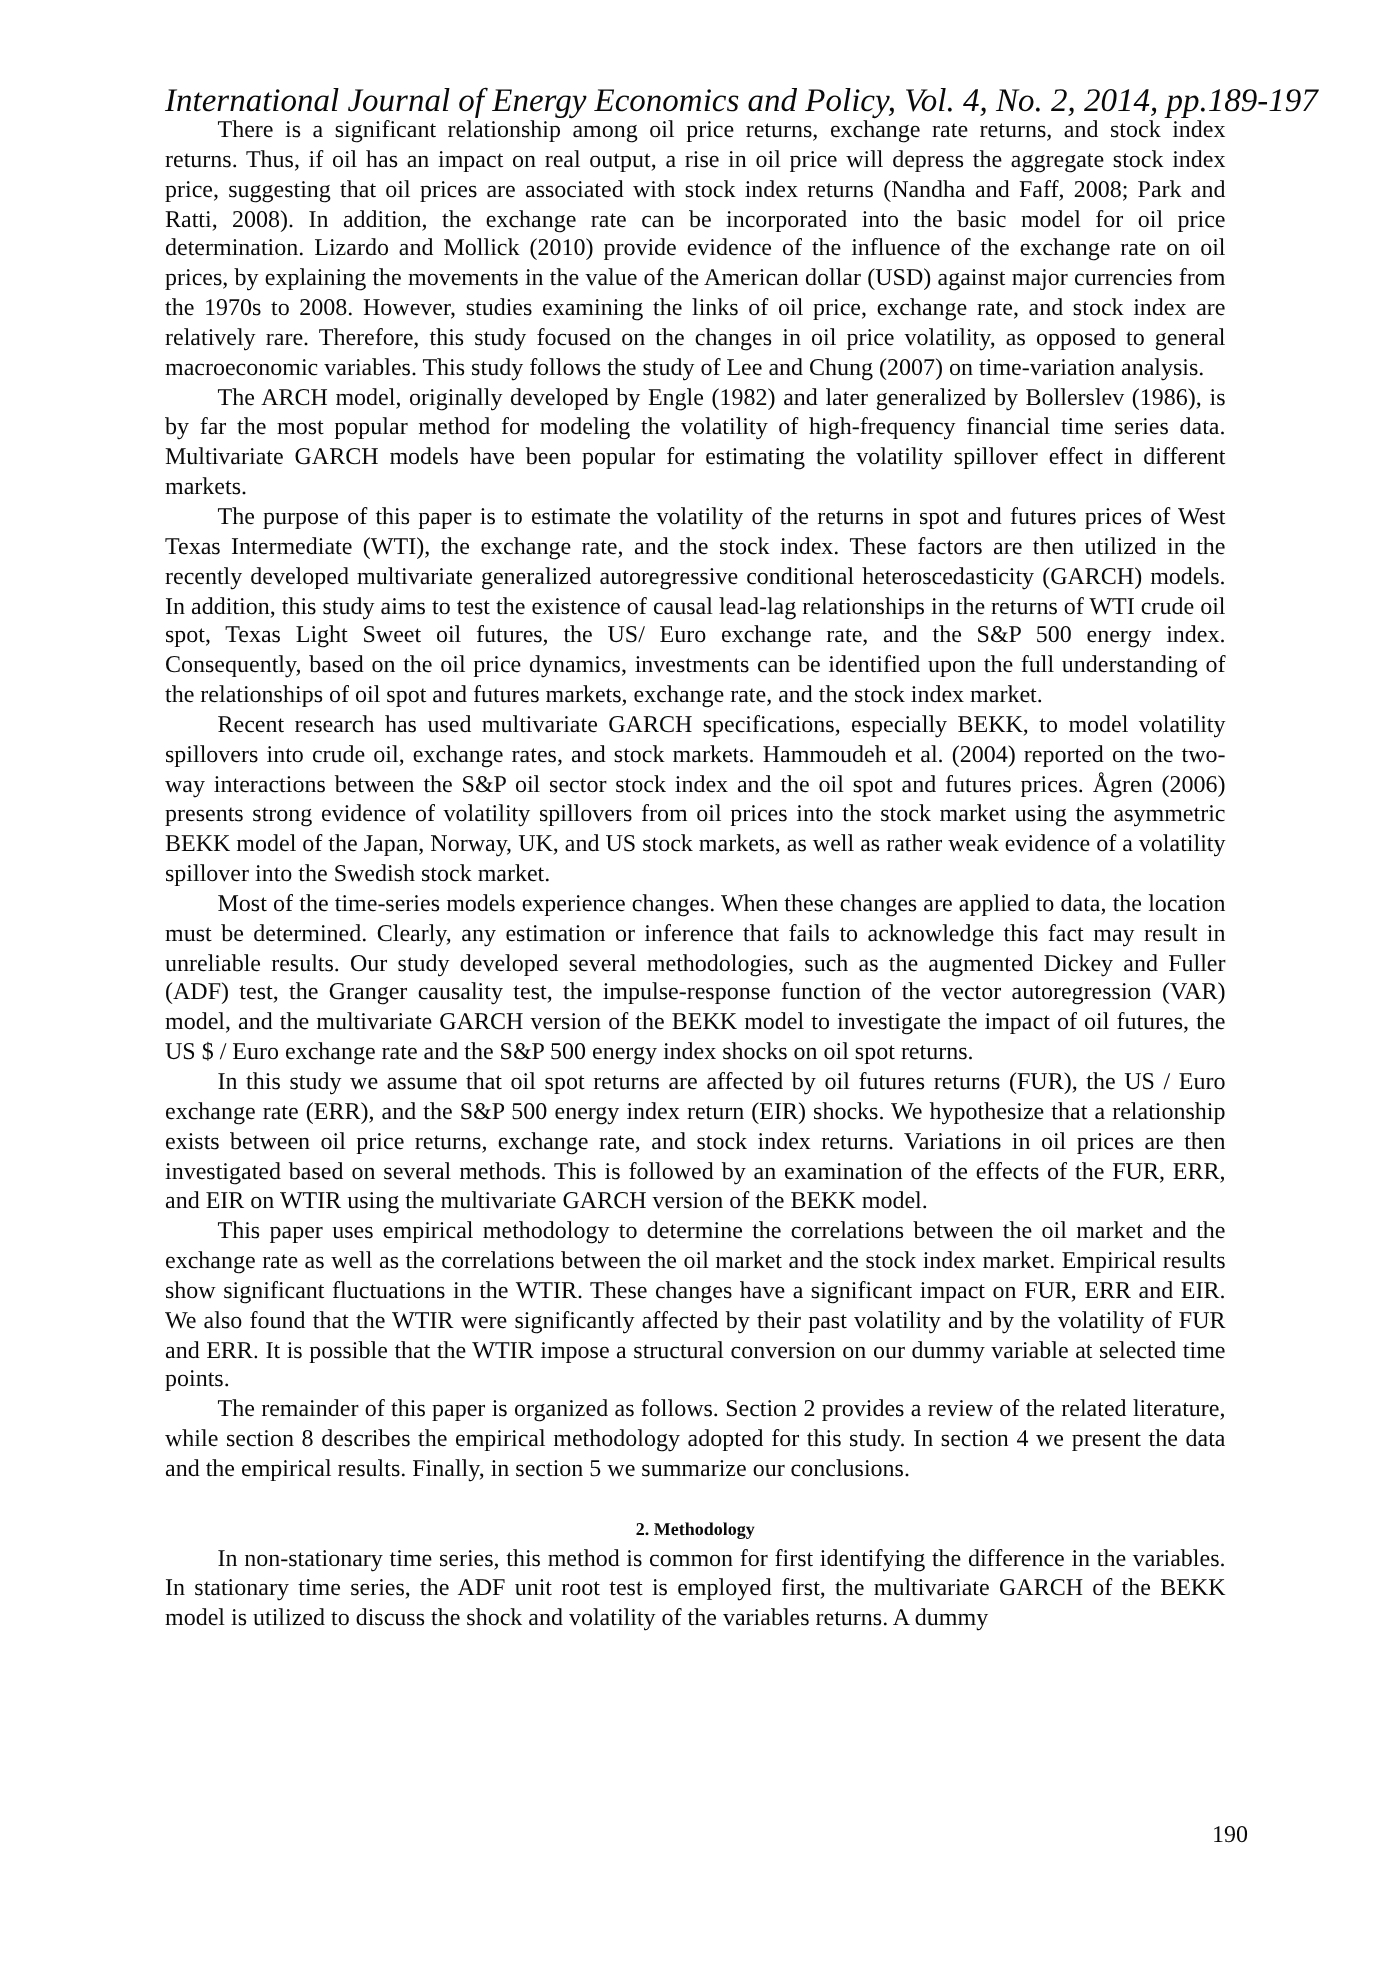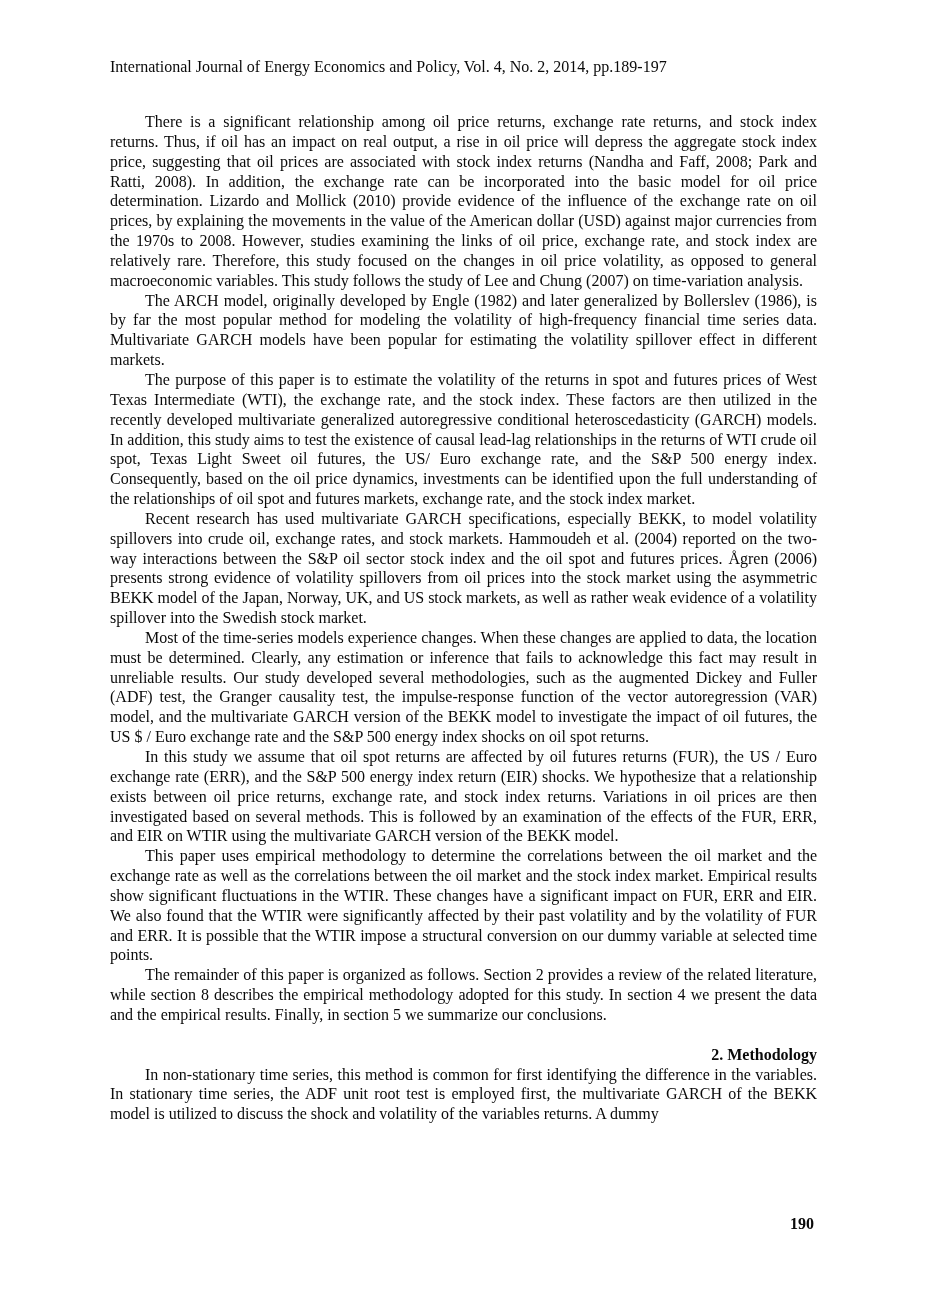"International Journal of Energy" .journal-header { font-size: 16px -> 22px; font-style: none -> italic }
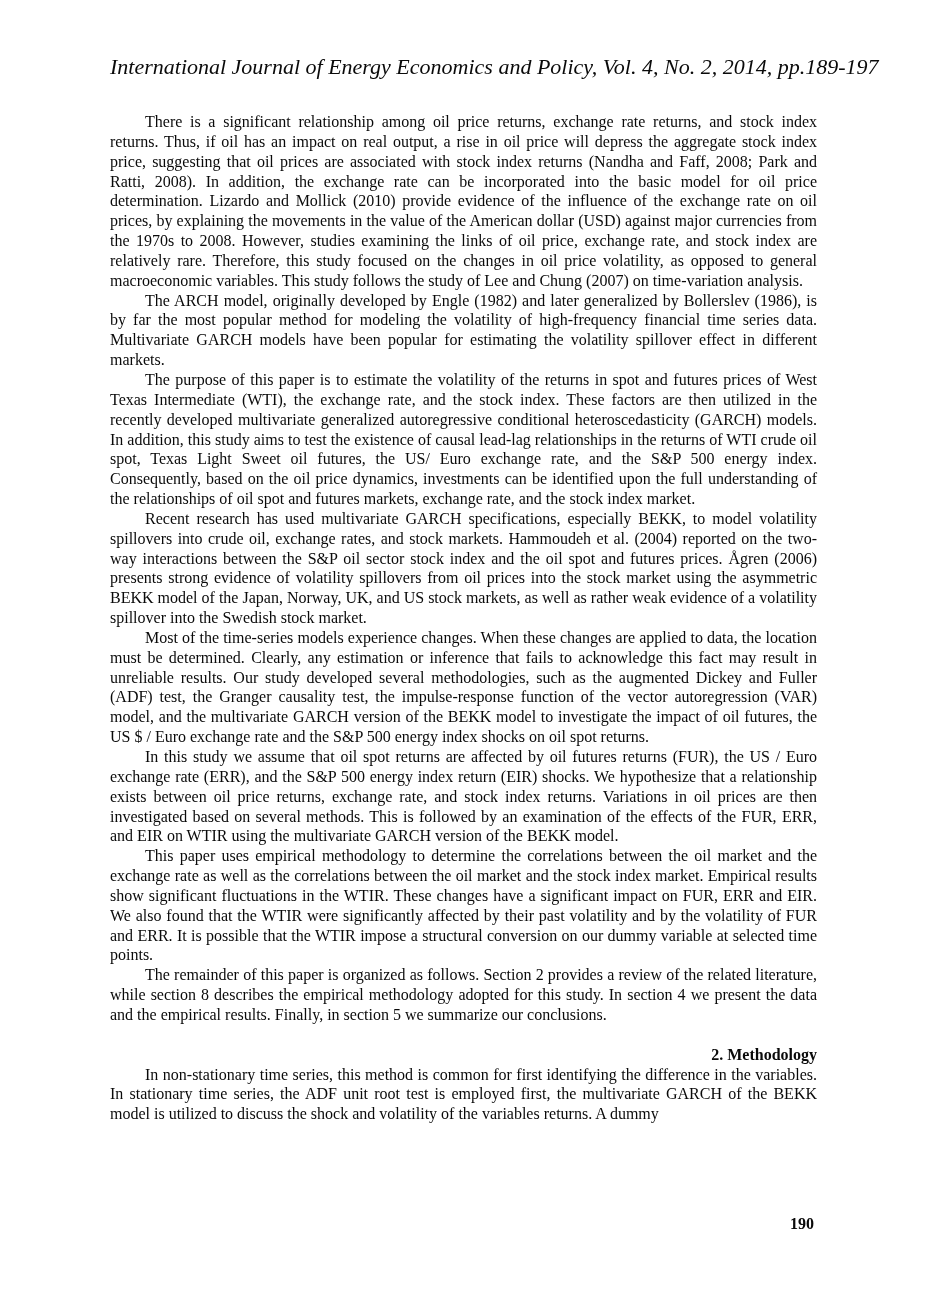"There is a significant relationship" .article-body { margin-top: 35px -> none }
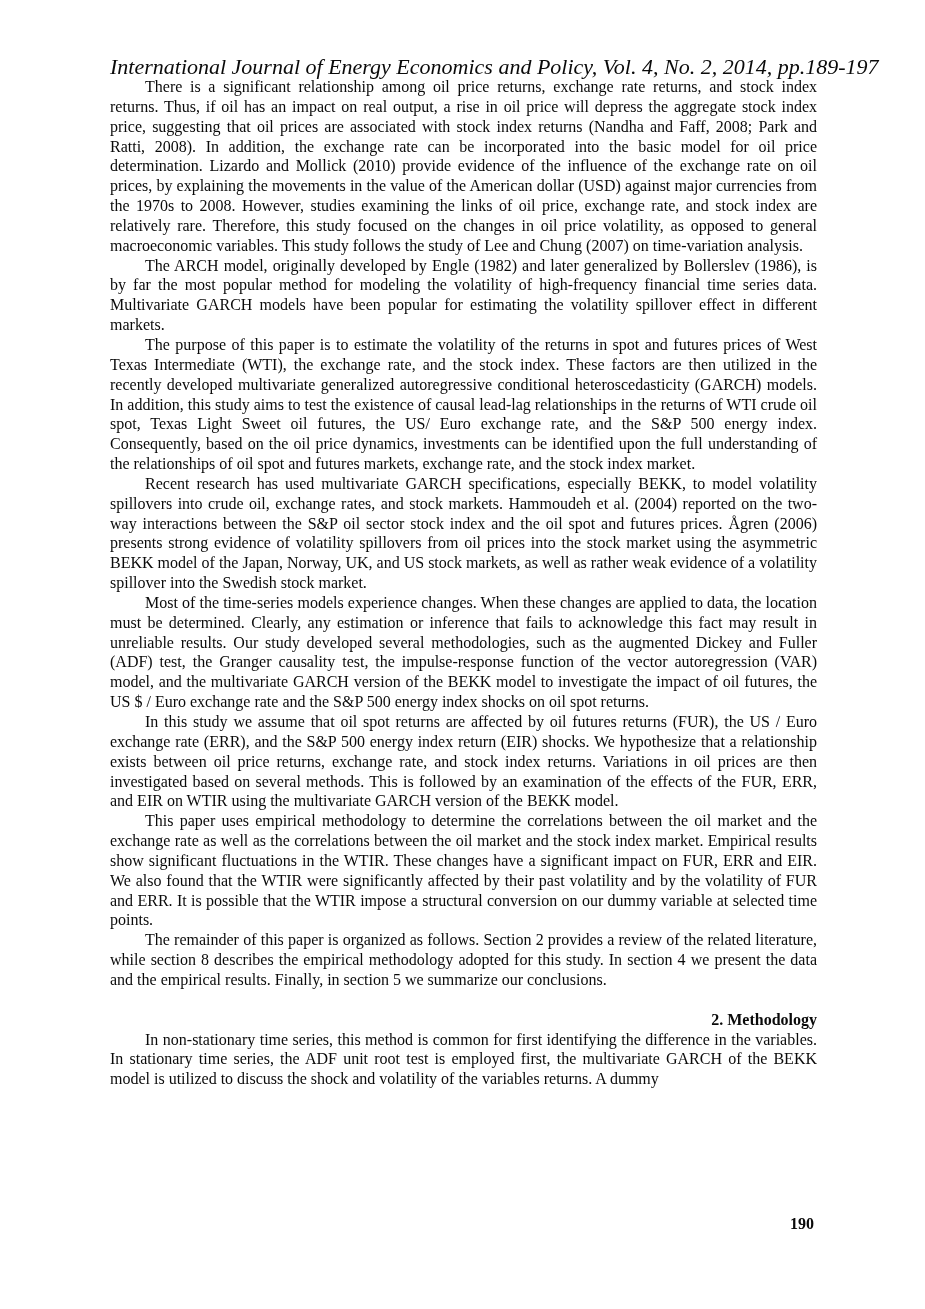"2. Methodology" .section-heading { font-size: 16px -> 12px; text-align: right -> center }
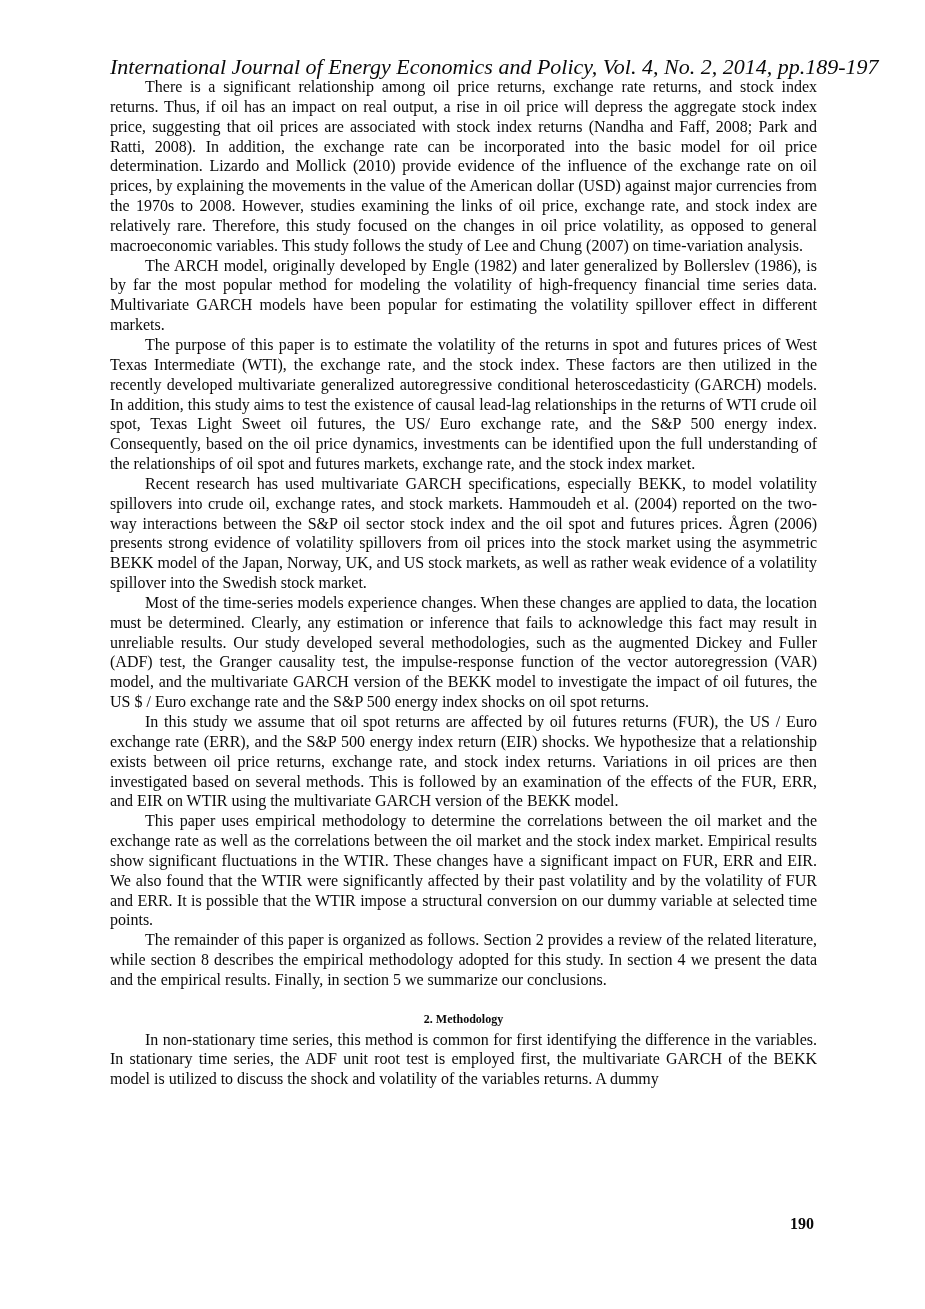"190" .page-number { font-weight: bold -> none; right: 111px -> 93px }
